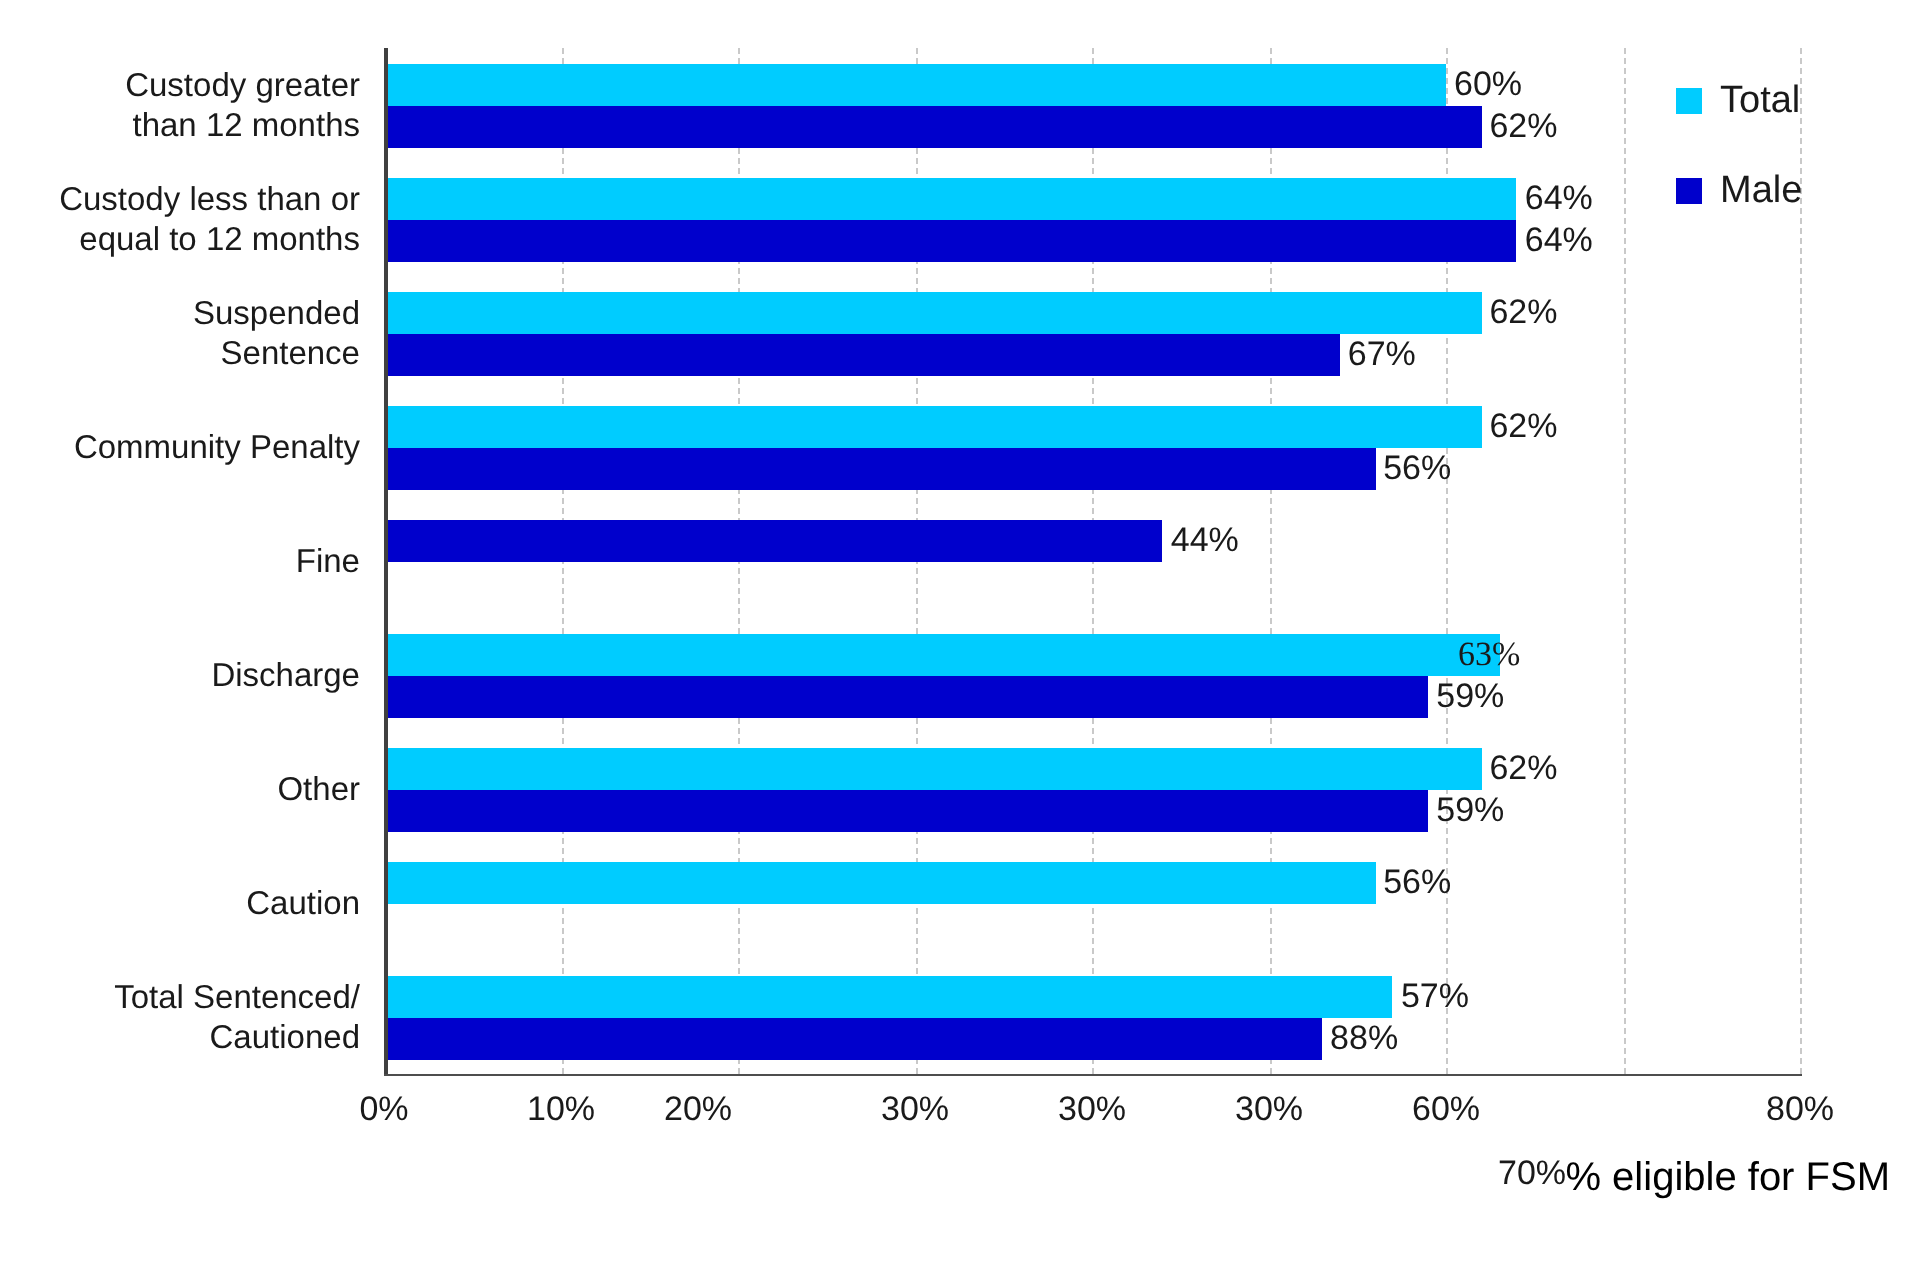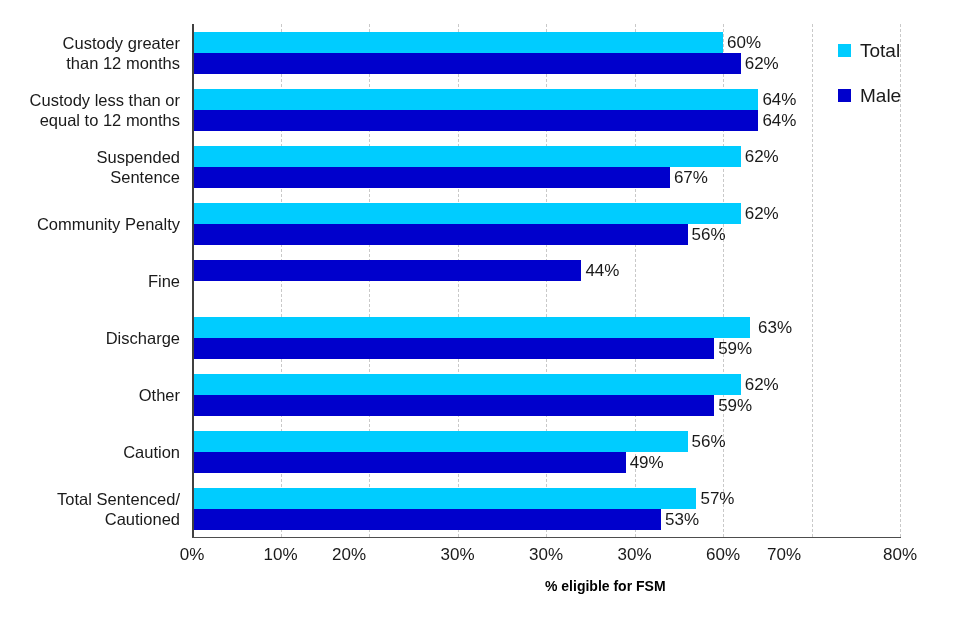"63%" div.bar-value { font-family: none -> Liberation Serif, serif; left: 754px -> 725px }
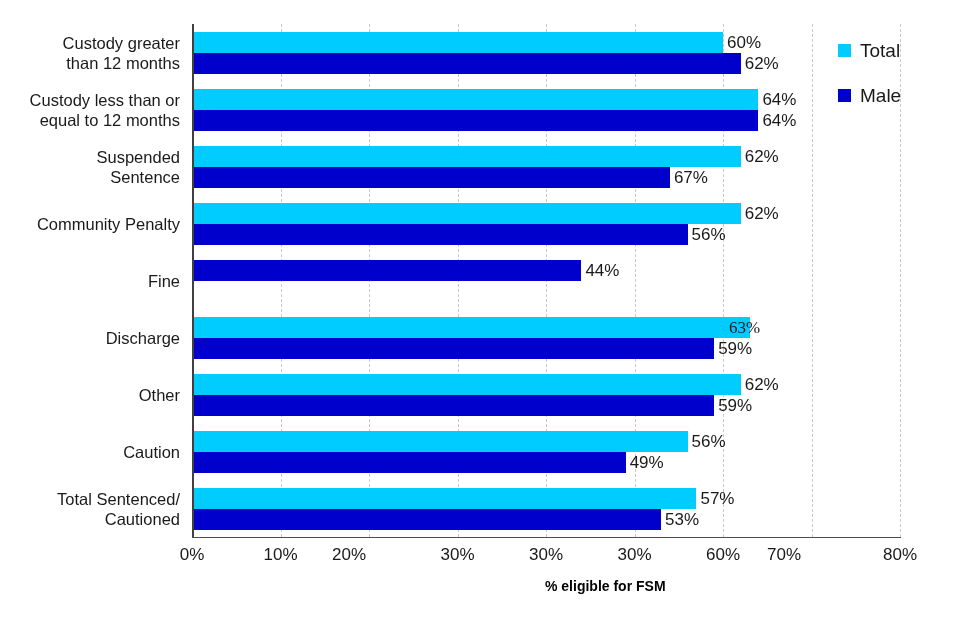"49%" div.bar-track { html: <div> <div></div> <div>49%</div> </div> -> none }
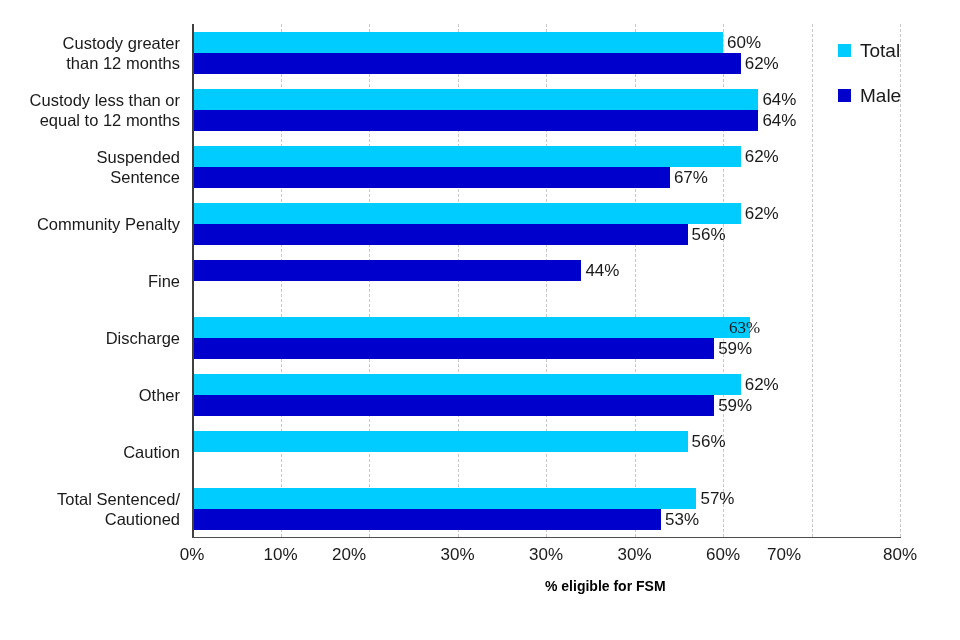"53%" div.bar-value { text: 53% -> 88% }
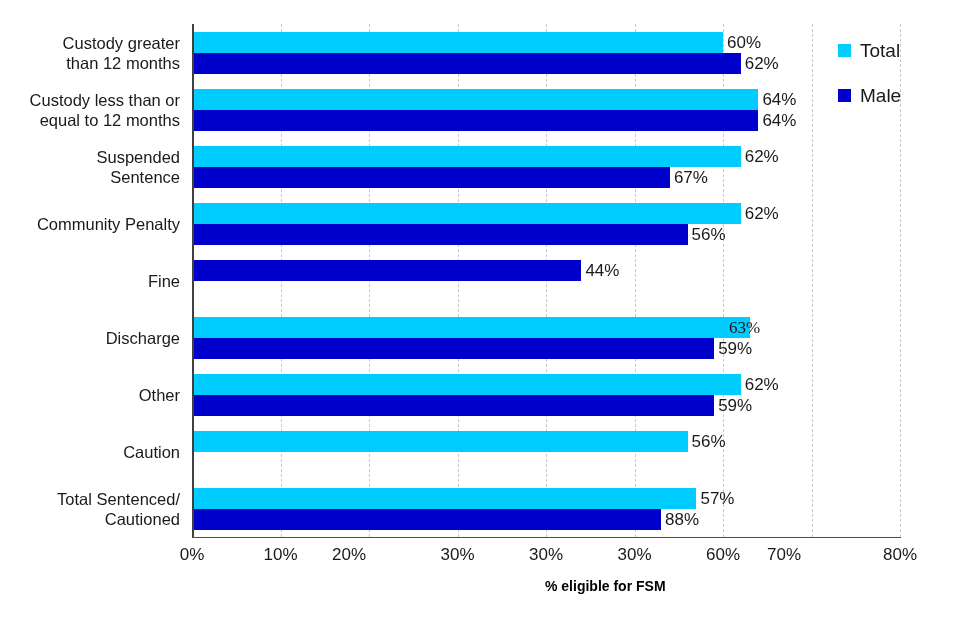"70%" div.tick-label { left: 784px -> 766px; margin-top: none -> 32px }
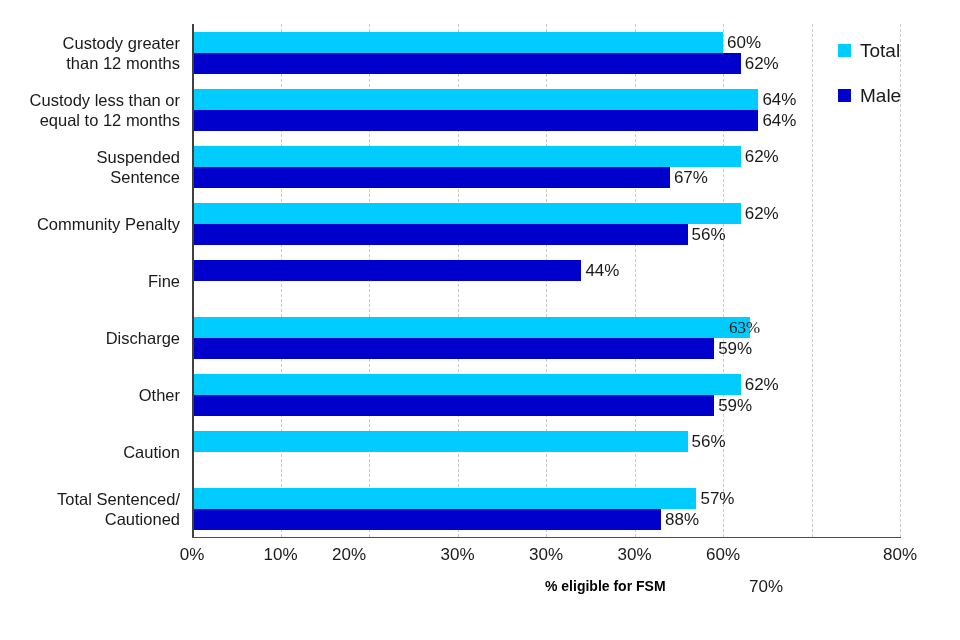"% eligible for FSM" #x-axis-title { font-size: 14px -> 20px; font-weight: bold -> normal; text-align: none -> right }
